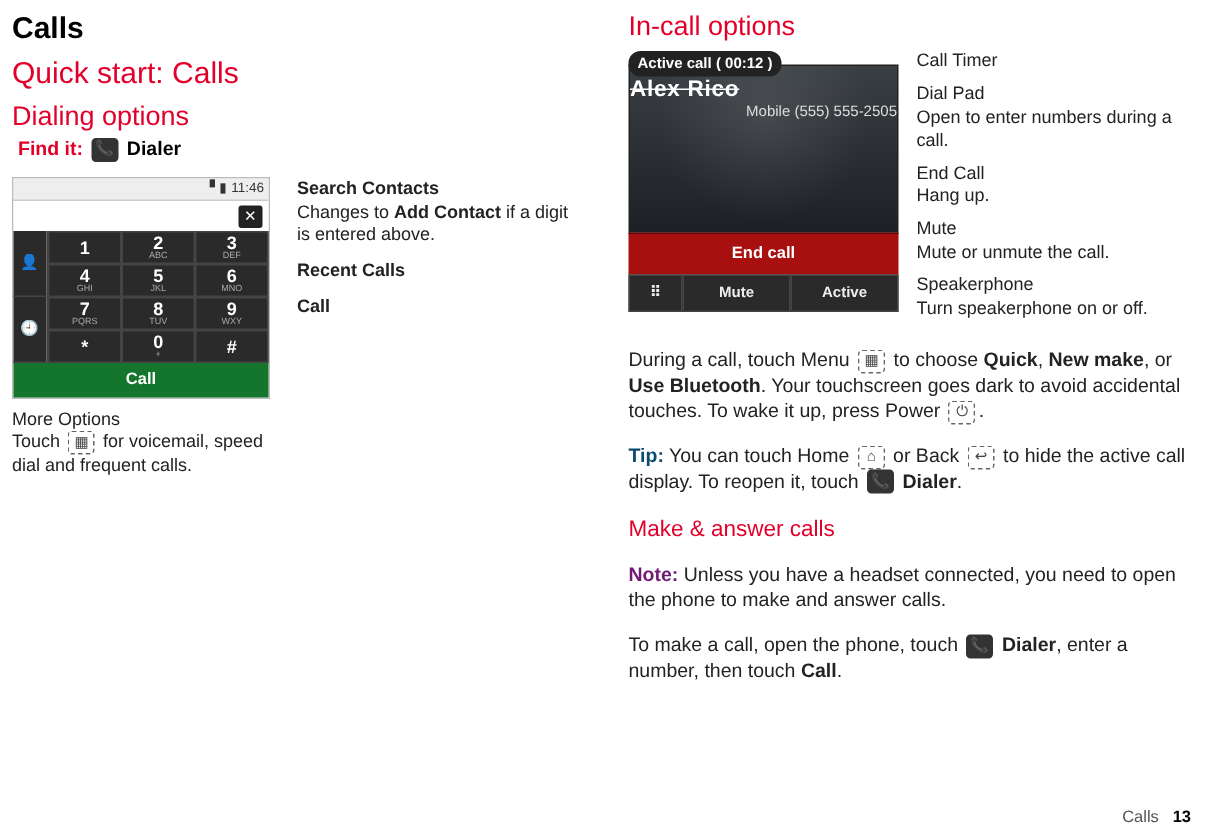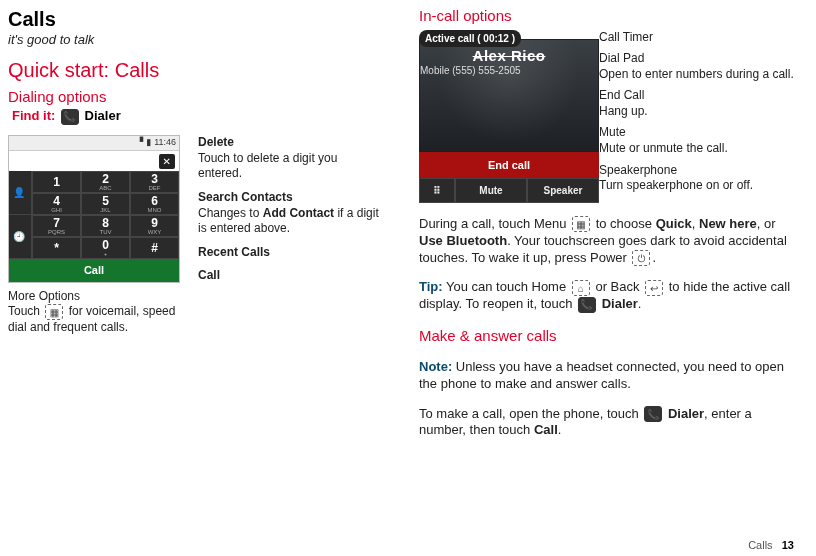"In-call options" div.h3 { font-size: 15px -> 18px }
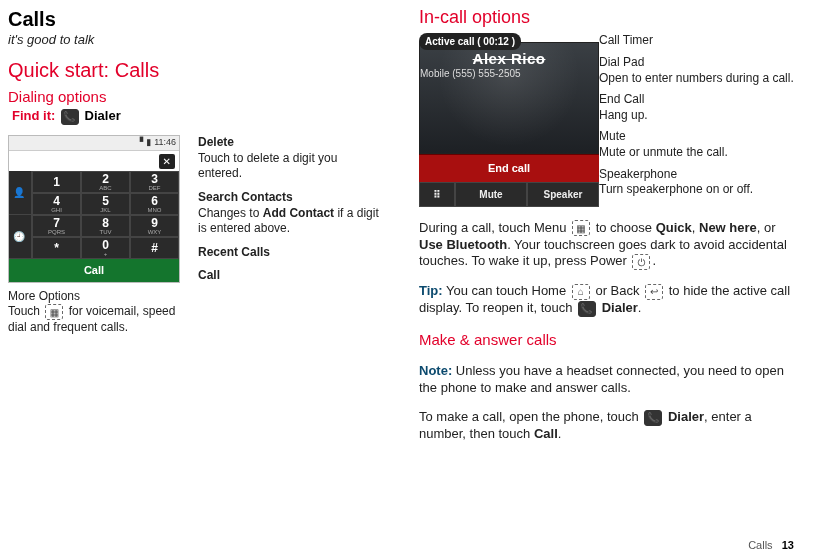"it's good to talk" p.sub { html: <p>it's good to talk</p> -> none }
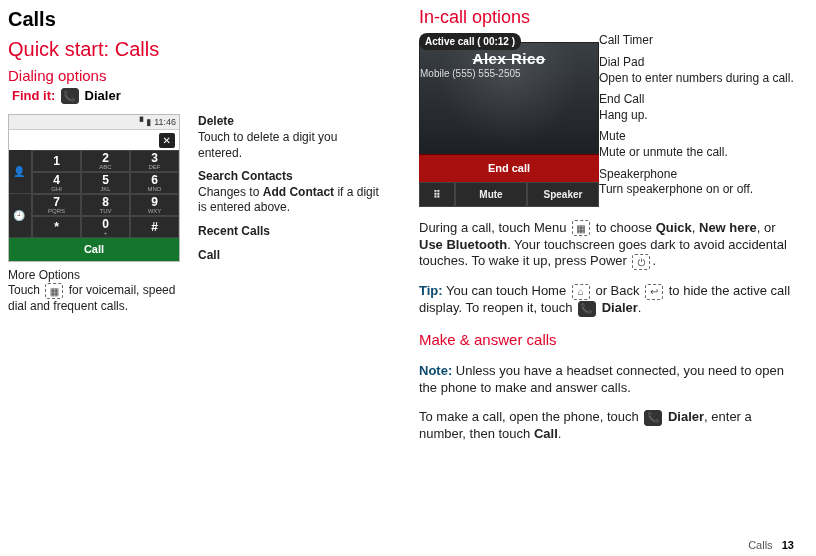"Active call ( 00:12 )" .inrow { gap: none -> 12px }
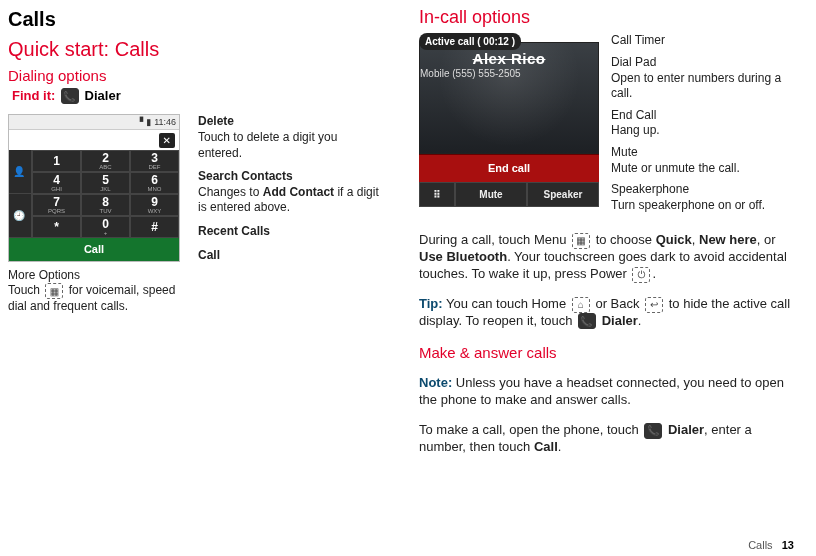"Alex Rico" .photo .name { text-align: center -> left }
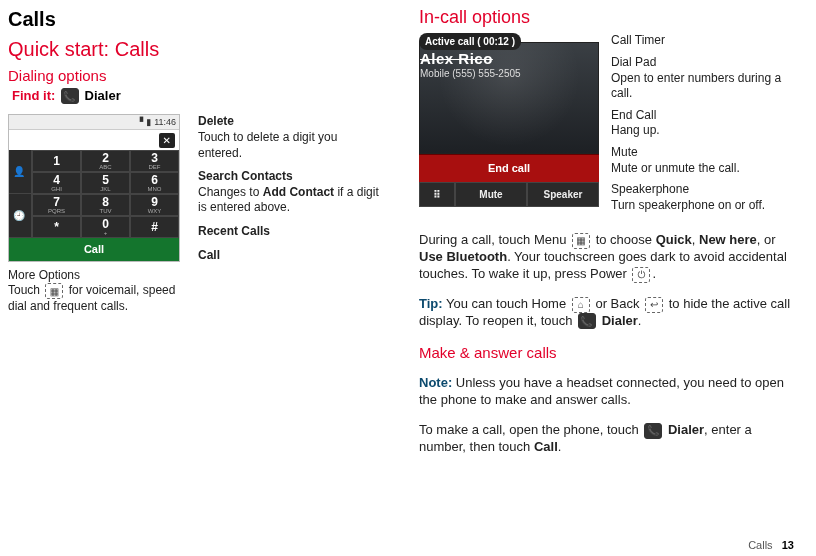"Dialing options" .h3 { font-size: 15px -> 18px }
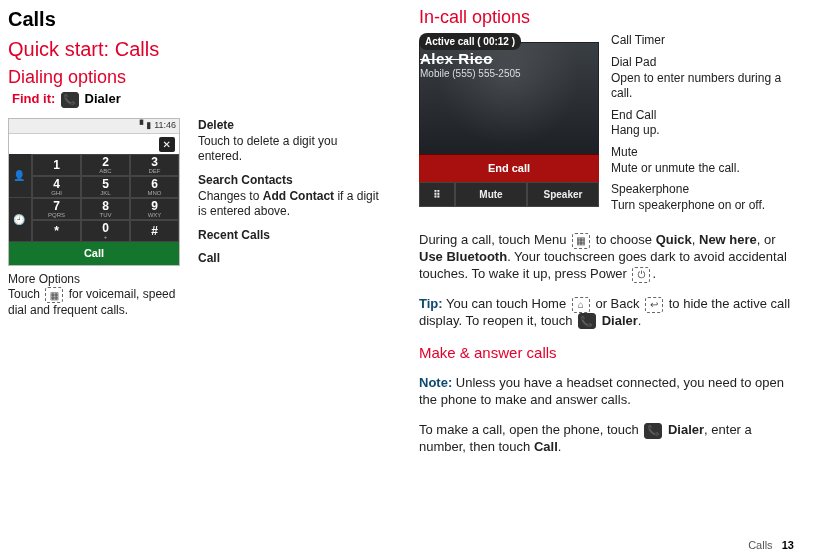"Mobile (555) 555-2505" .photo .num { text-align: left -> right }
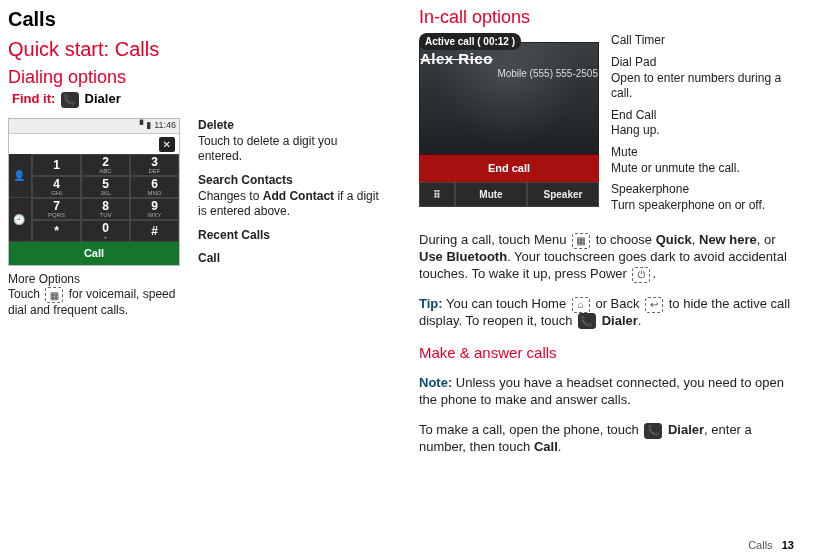"Delete" div.coitem { html: <div> <div>Delete</div> <div>Touch to delete a digit you entered.</div> </div> -> none }
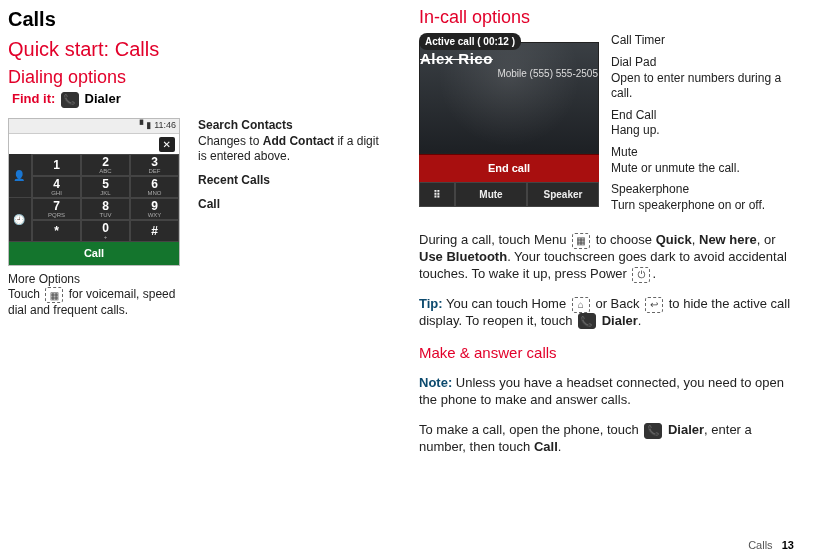"Speaker" div.bcell { text: Speaker -> Active }
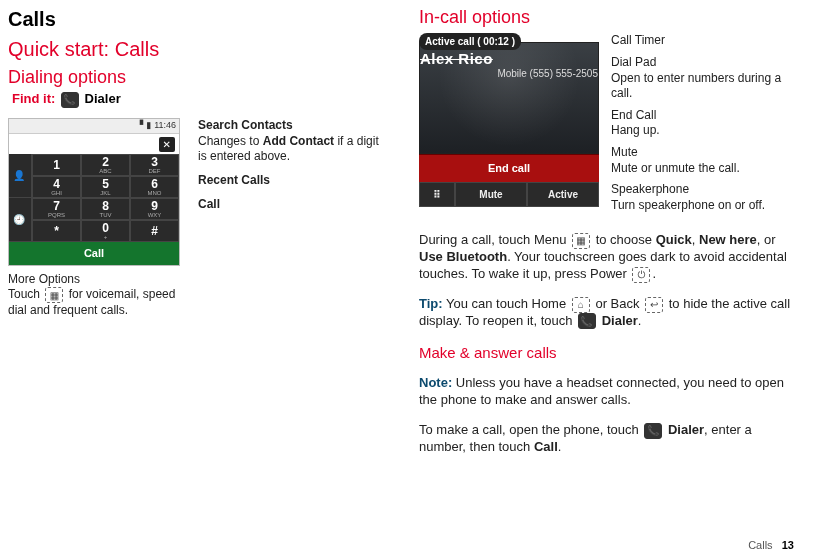"New here" b { text: here -> make }
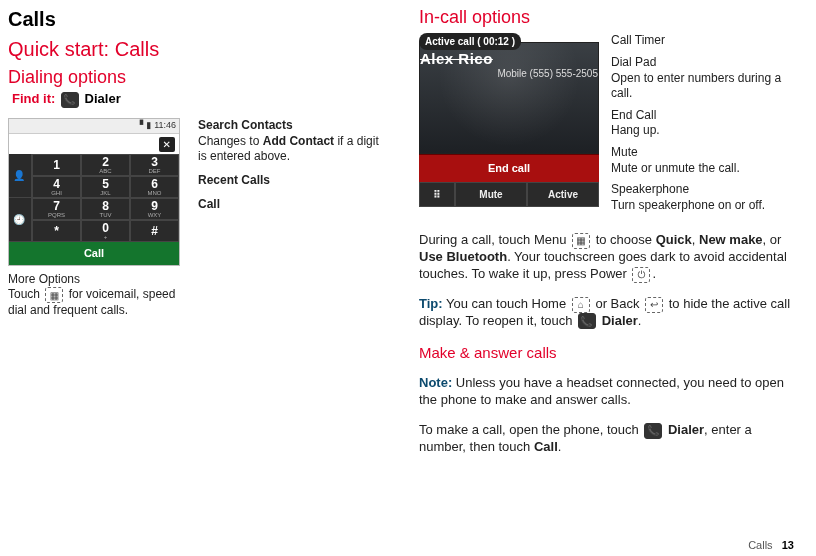"Note:" .note { color: #0c4a6e -> #701a75 }
